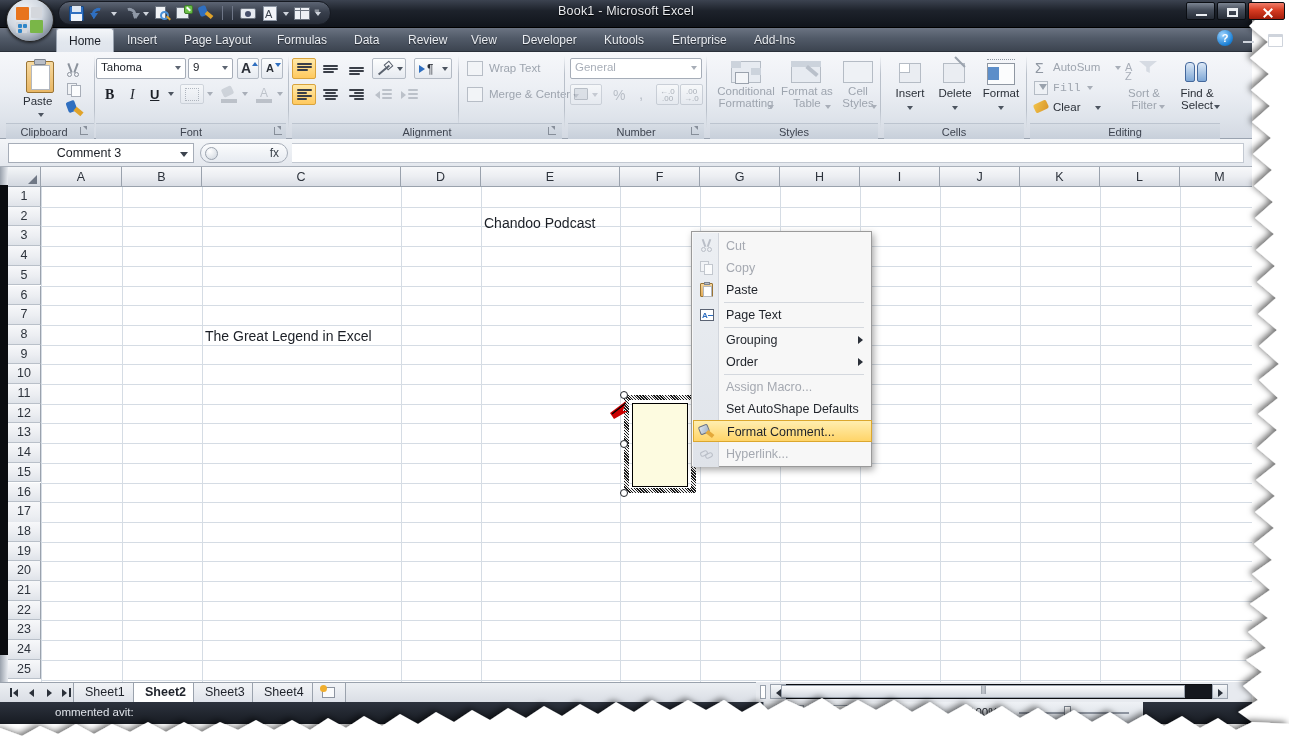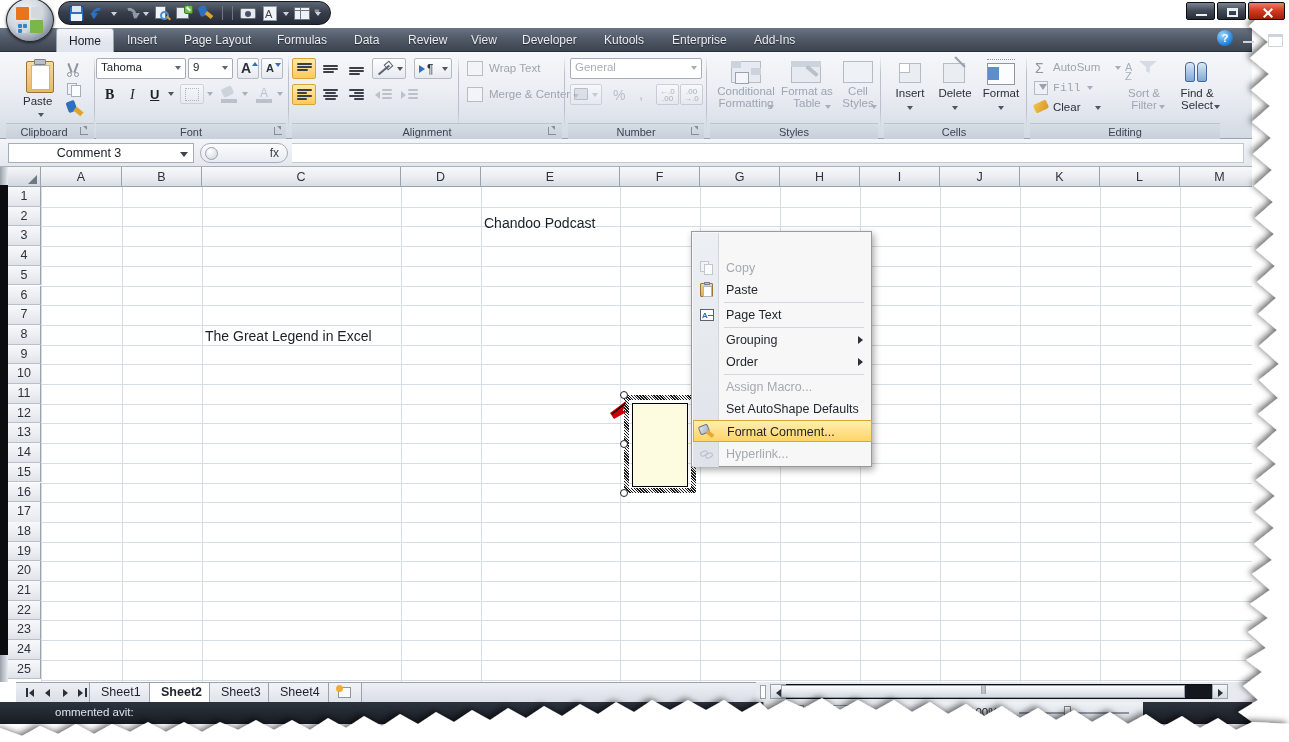"Book1 - Microsoft Excel" div.titlebar { html: none -> <div> <div>Book1 - Microsoft Excel</div> </div> }
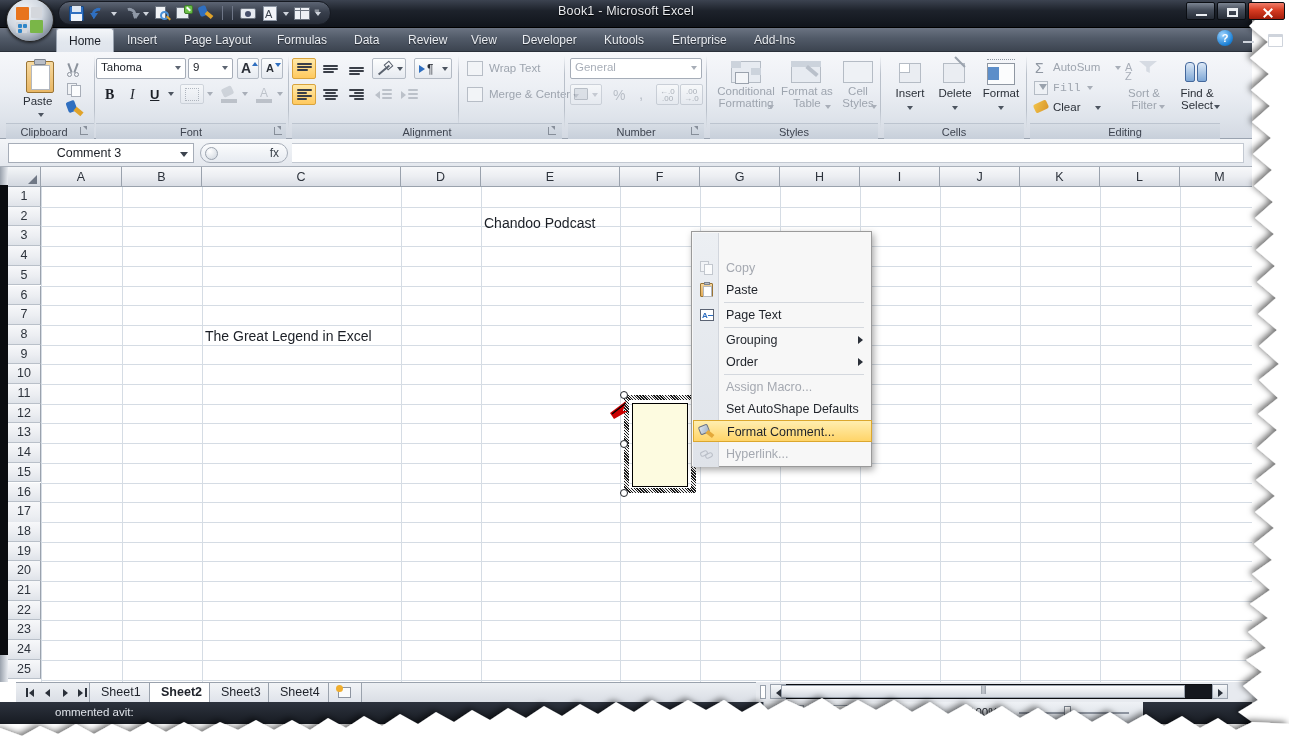"Cut" div.ctxitem { html: none -> <div> <span> <span></span> <span></span> <span></span> <span></span> </span> <span>Cut</span> </div> }
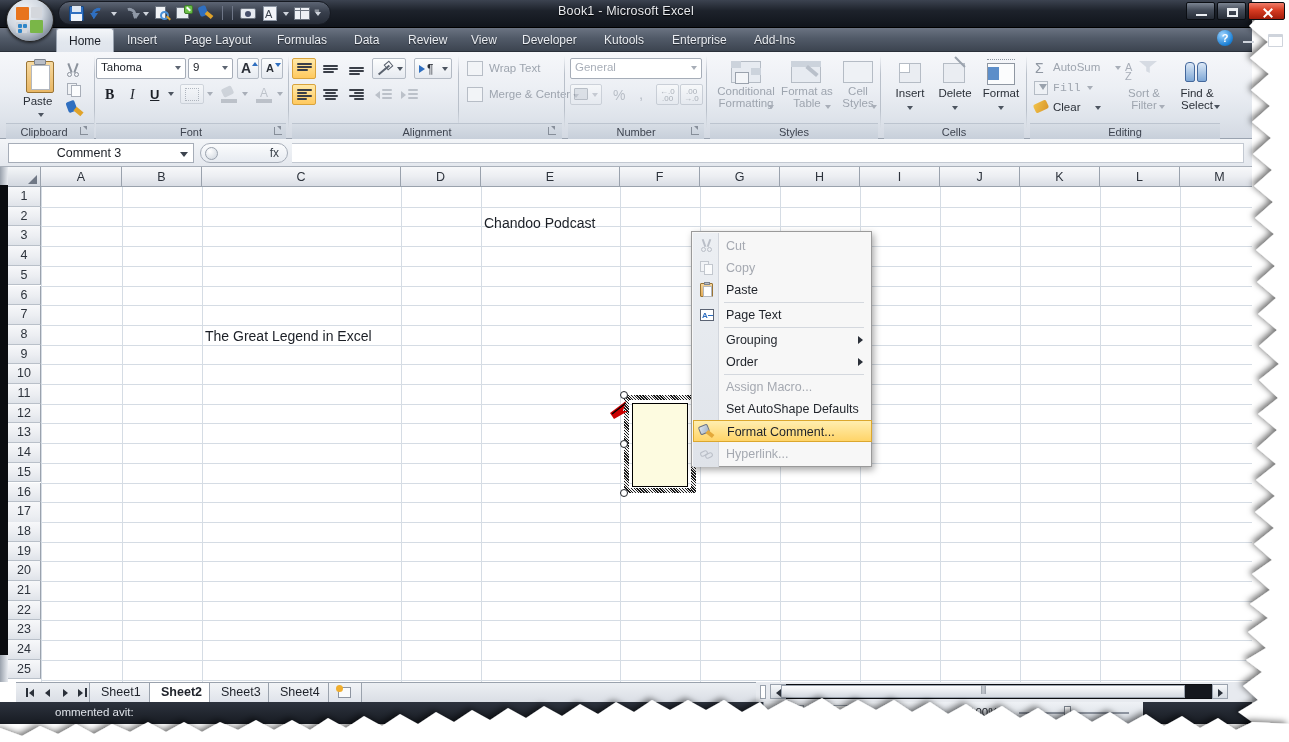"Sheet1" .sheetbar { margin-left: 16px -> none }
